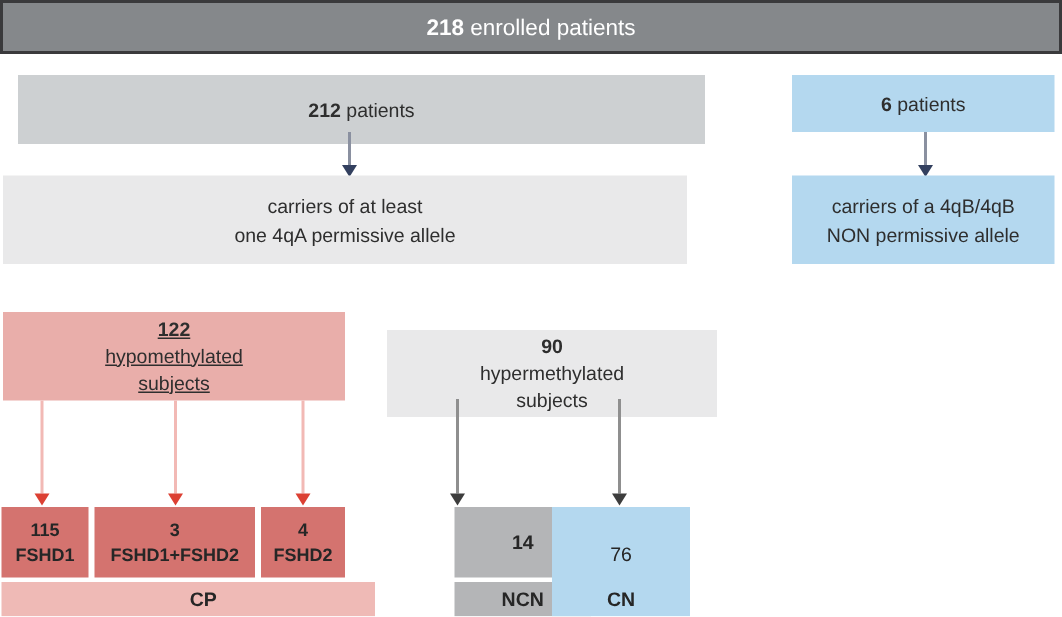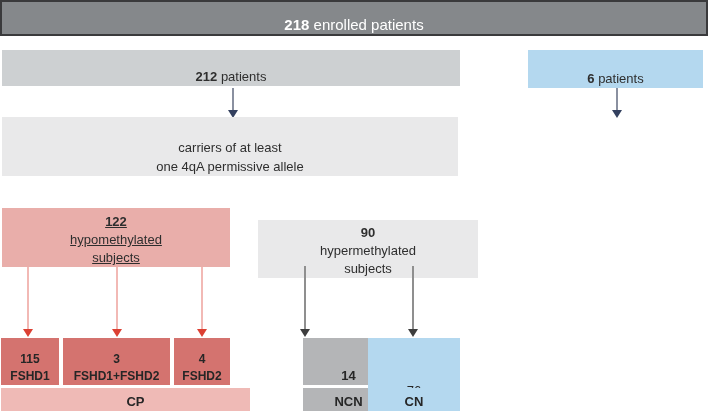"218 enrolled patients" .box { justify-content: flex-end -> center }
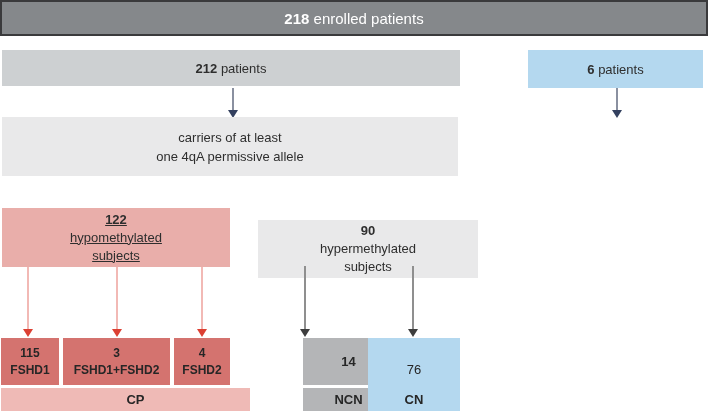"212 patients" div.box { height: 36px -> 46px; left: 2px -> 12px }
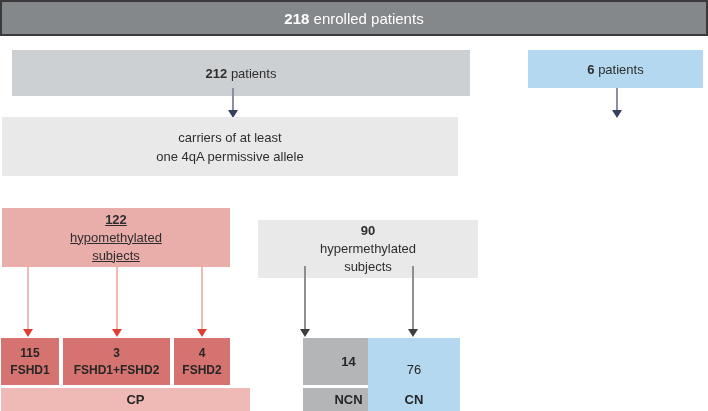"carriers of a 4qB/4qB" div.box { html: none -> <div> <div>carriers of a 4qB/4qB</div> <div>NON permissive allele</div> </div> }
